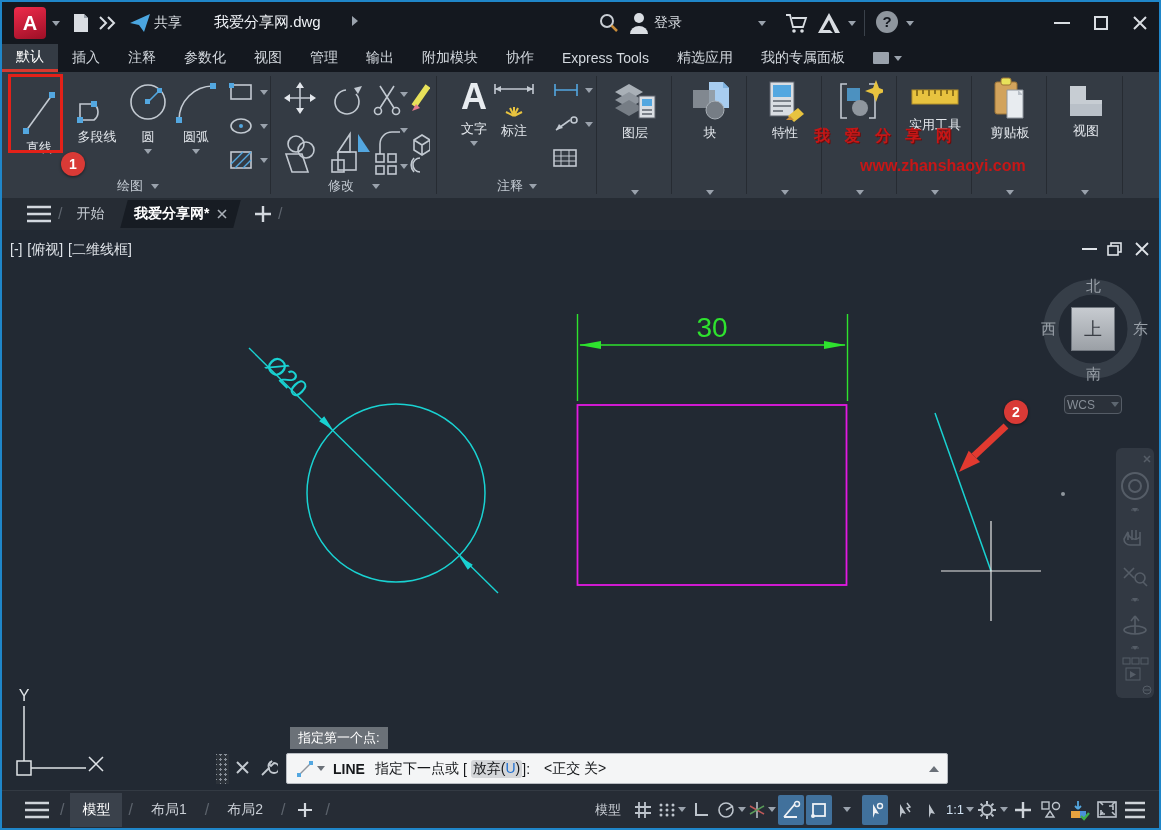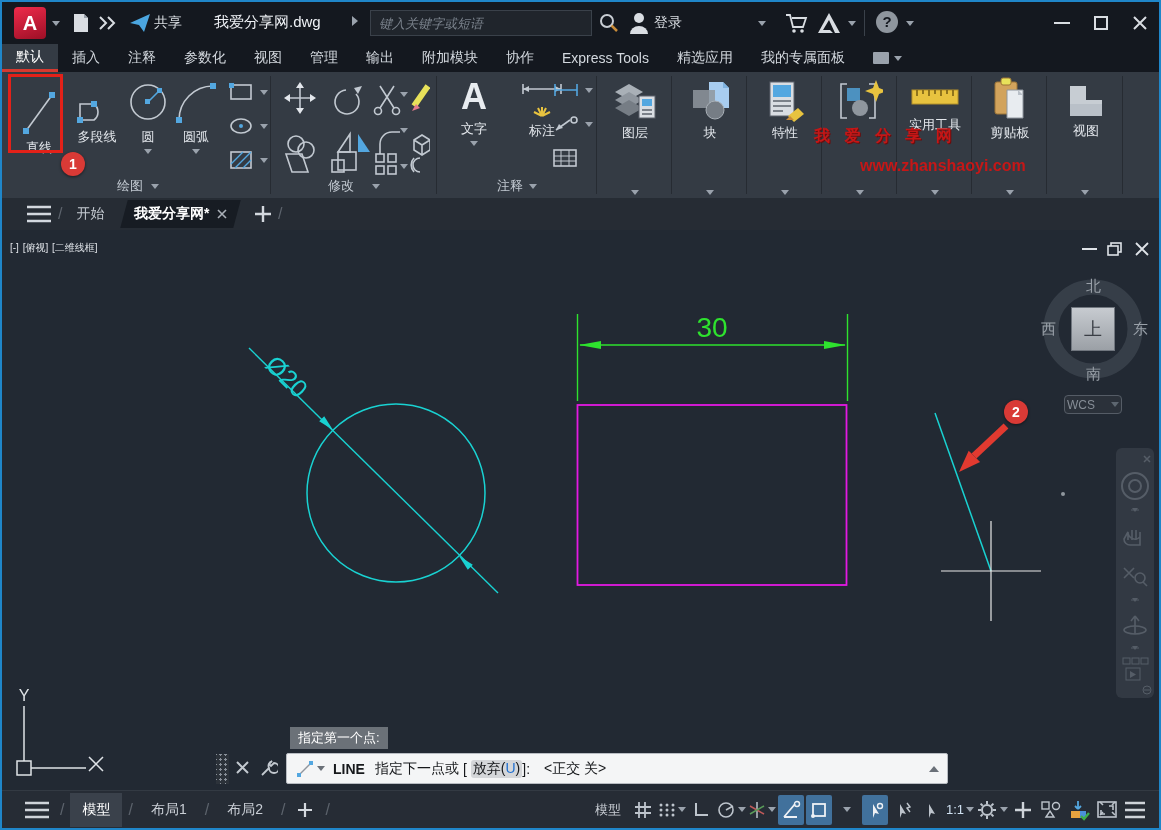"键入关键字或短语" div.abs { html: <div>键入关键字或短语</div> -> none }
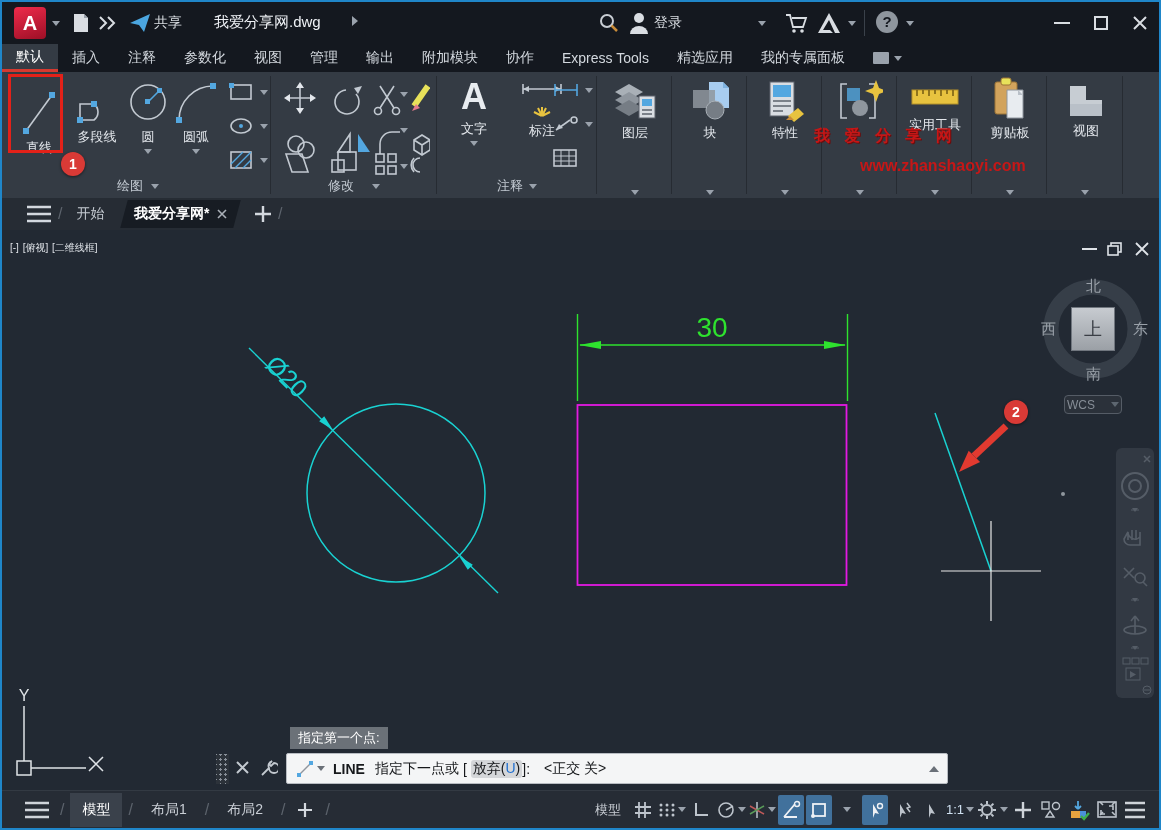"标注" div.bigbtn { left: 80px -> 52px }
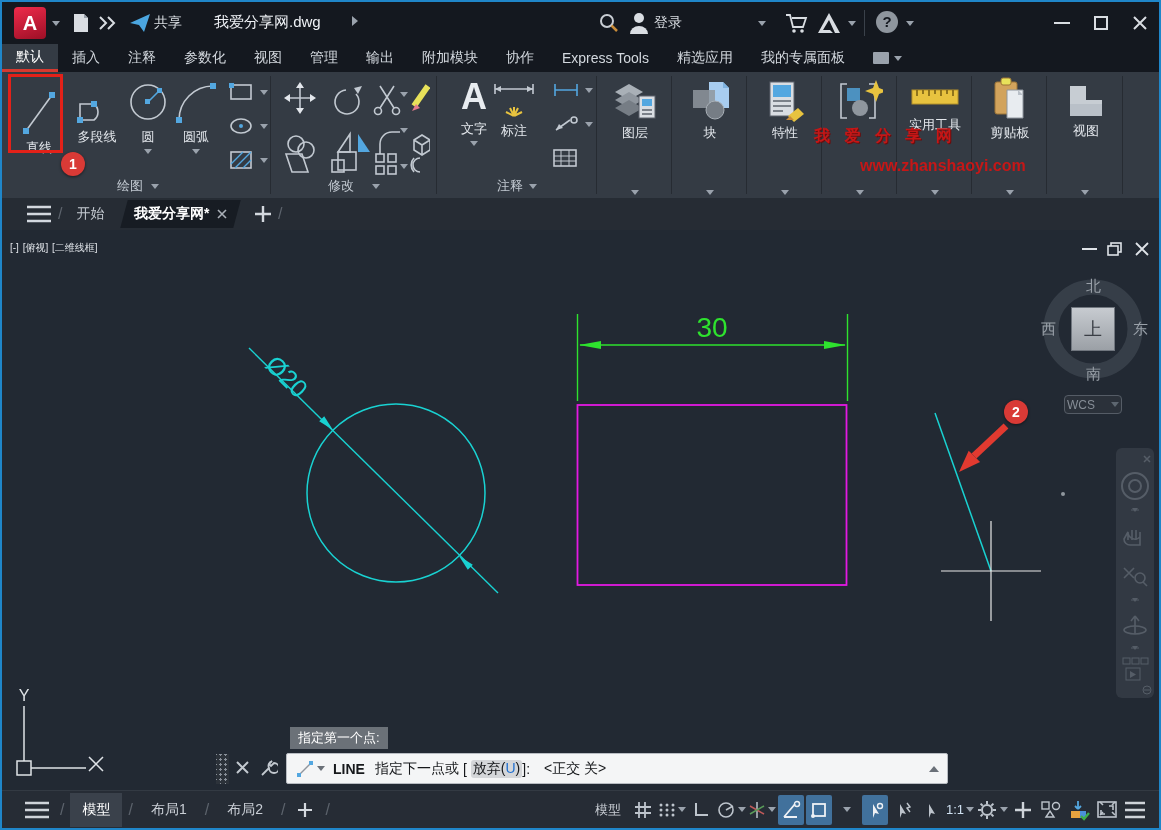"[-] [俯视] [二维线框]" #vplabel { font-size: 10px -> 14px }
